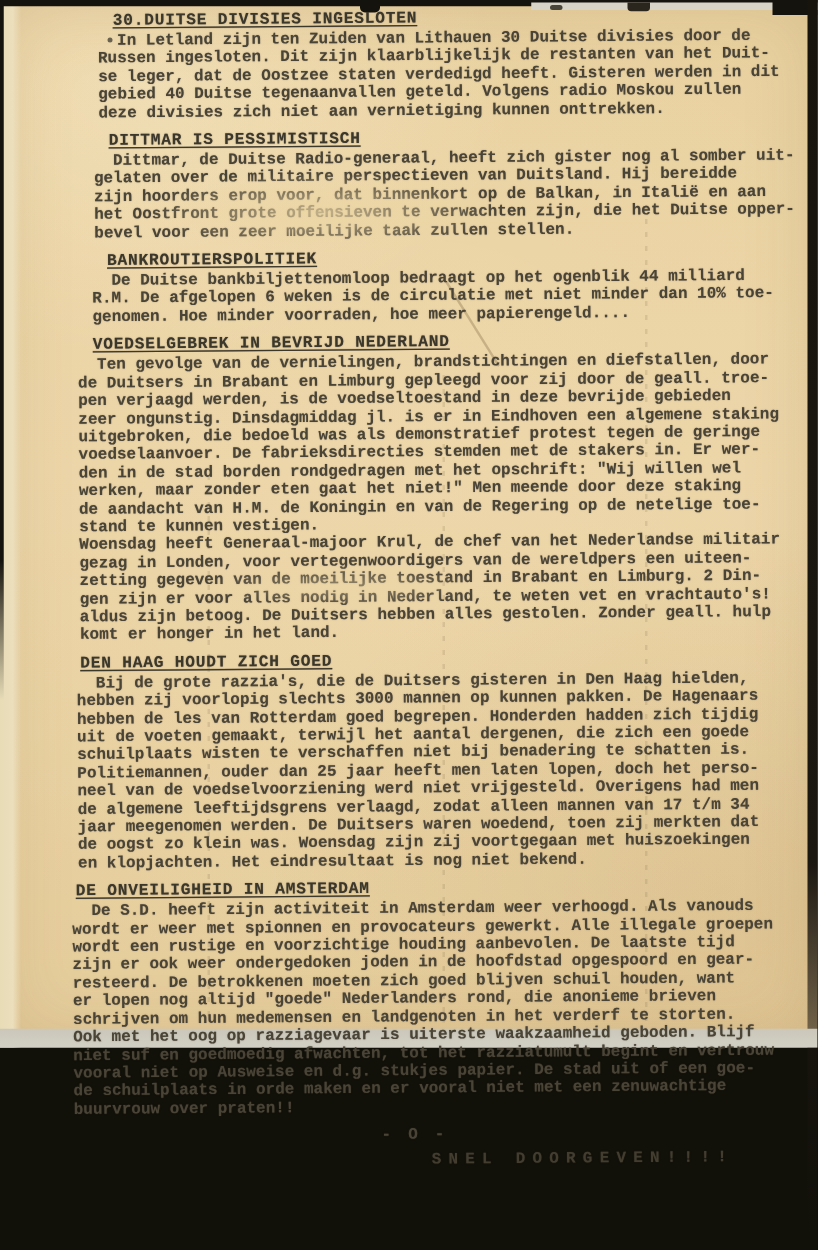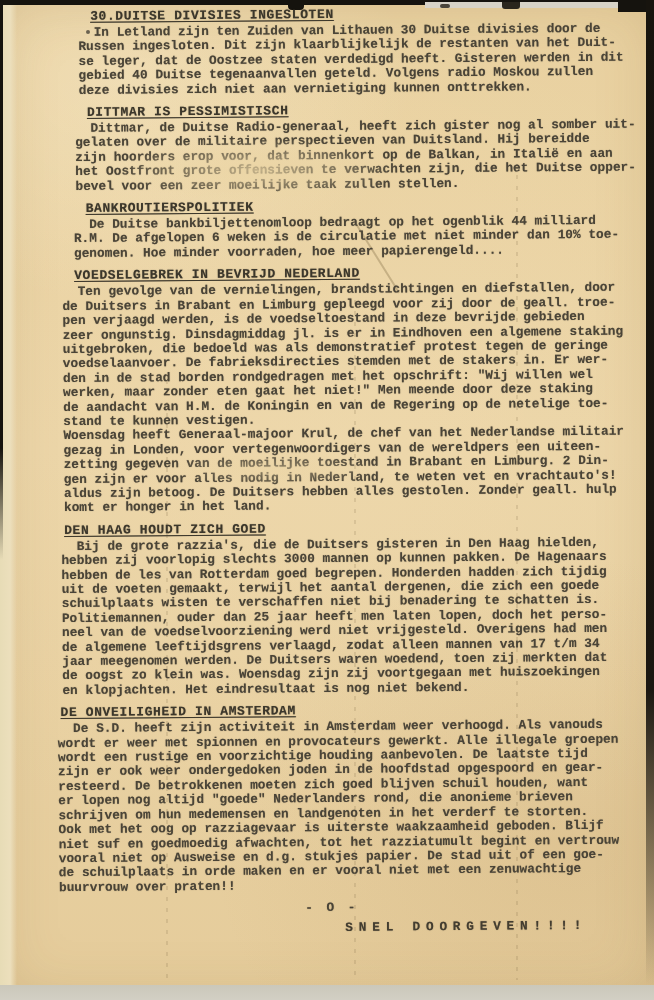"30.DUITSE DIVISIES INGESLOTEN" .photo { height: 1000px -> 838px }
